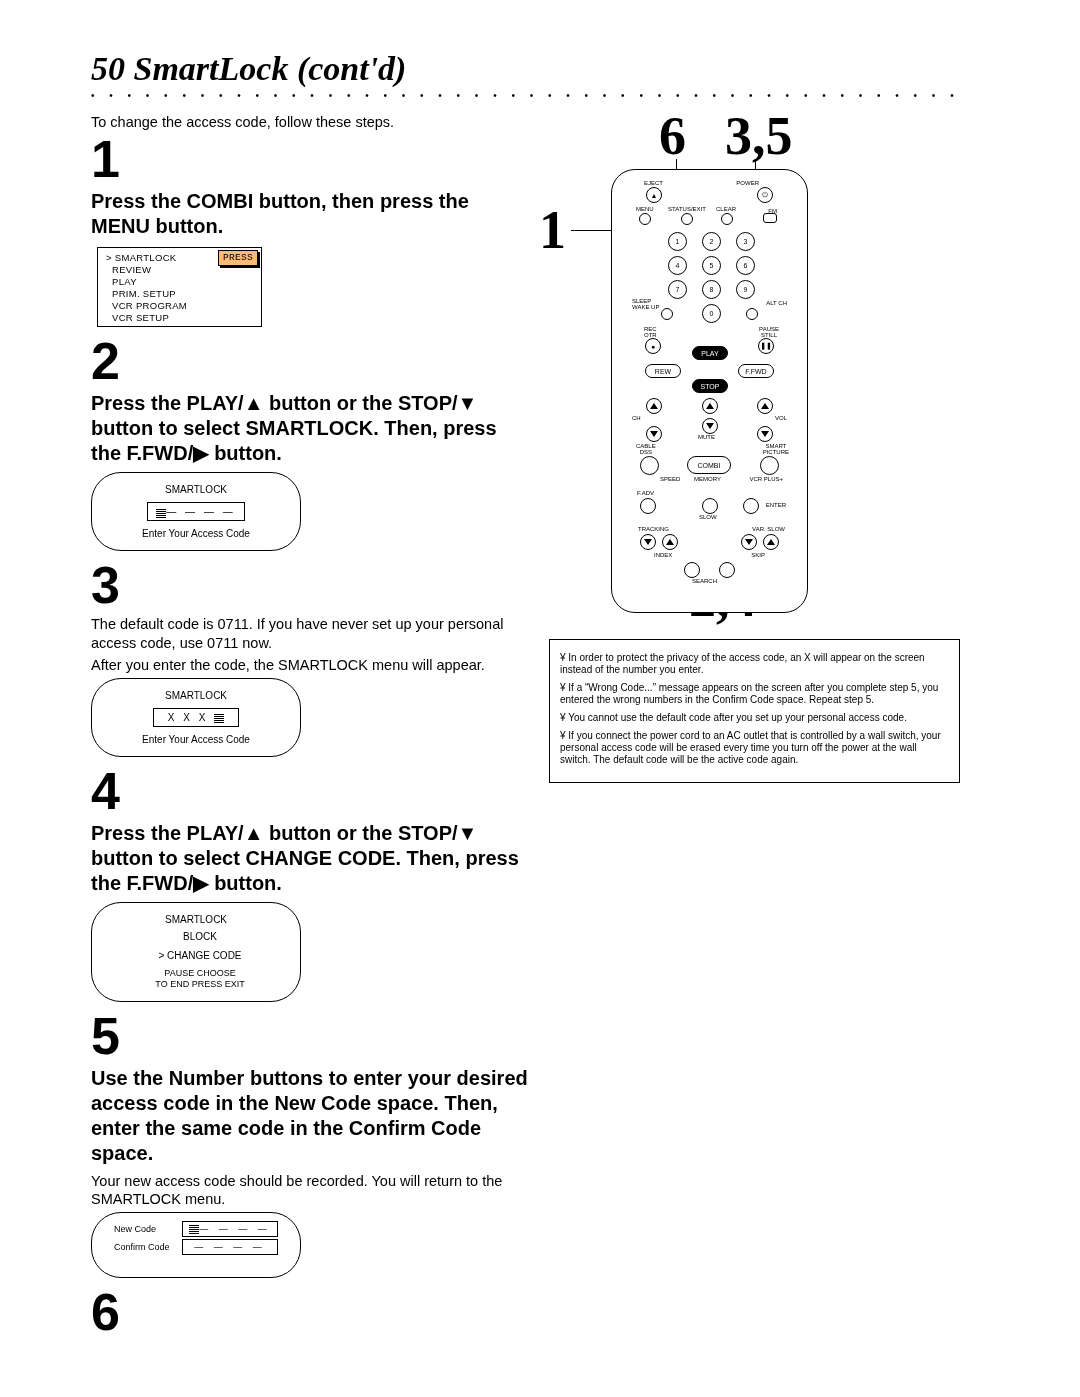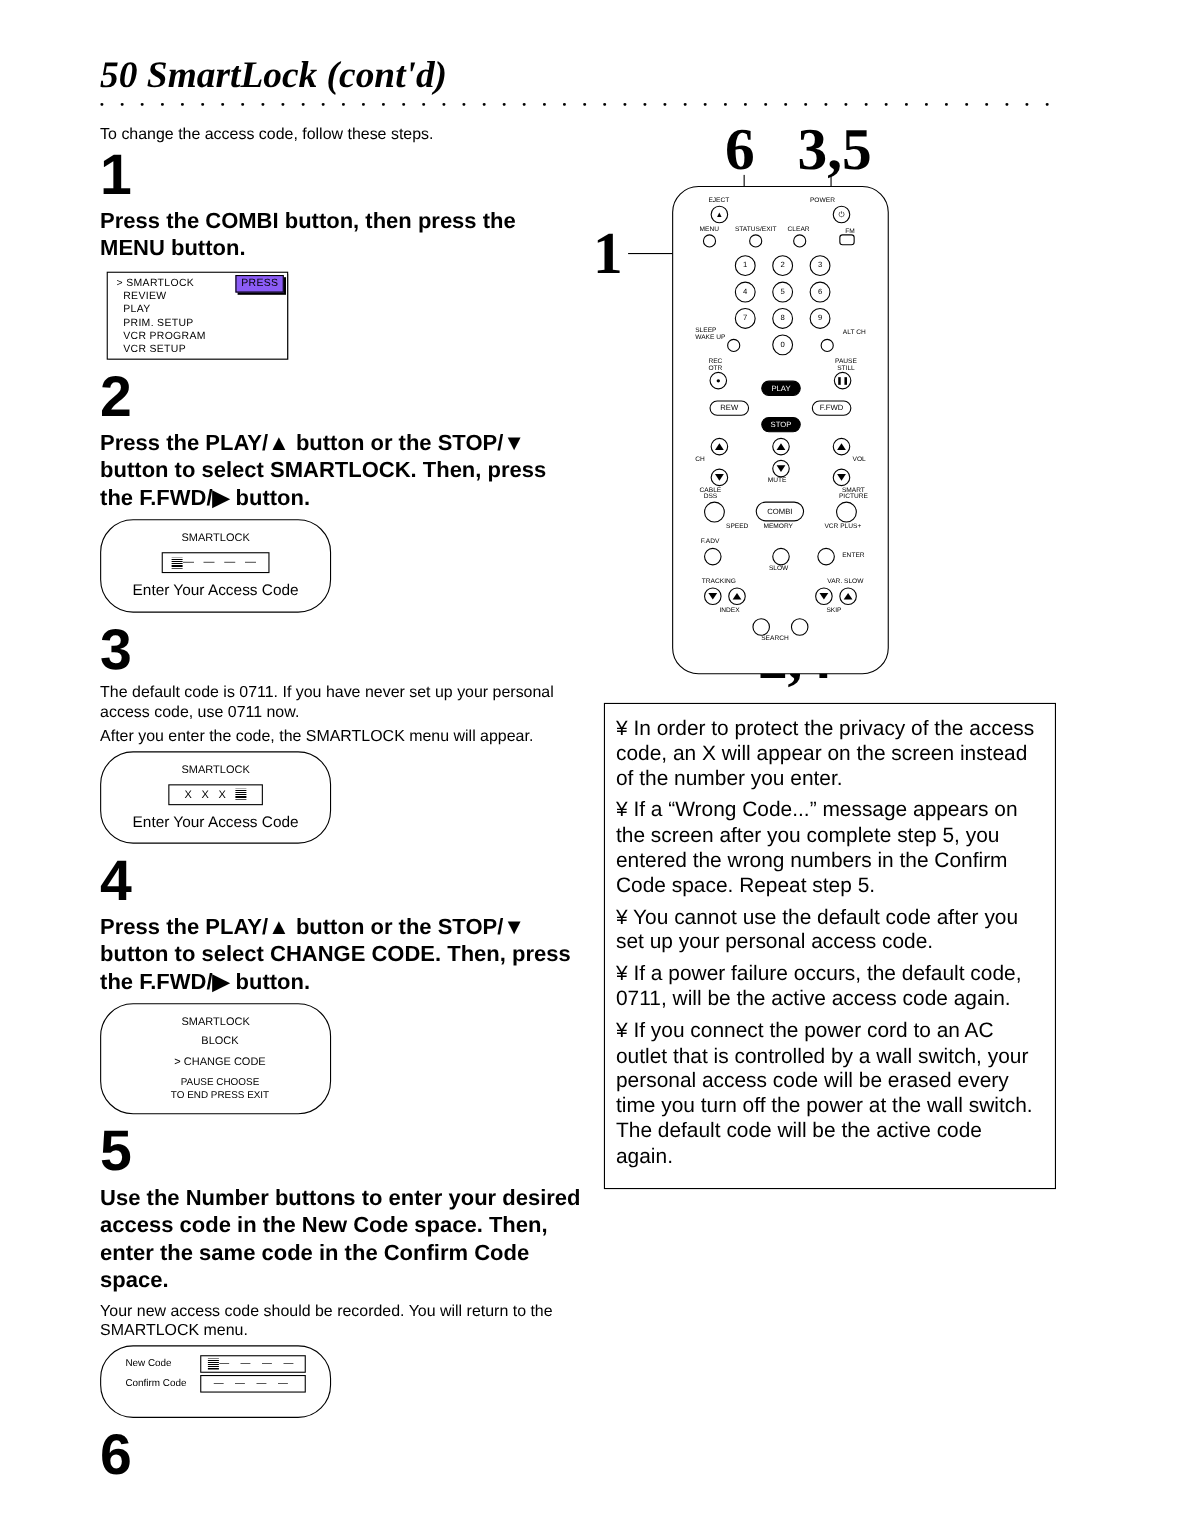"PRESS" .press-tag { background: #8b5cf6 -> #fdba74; font-family: none -> Liberation Mono, monospace }
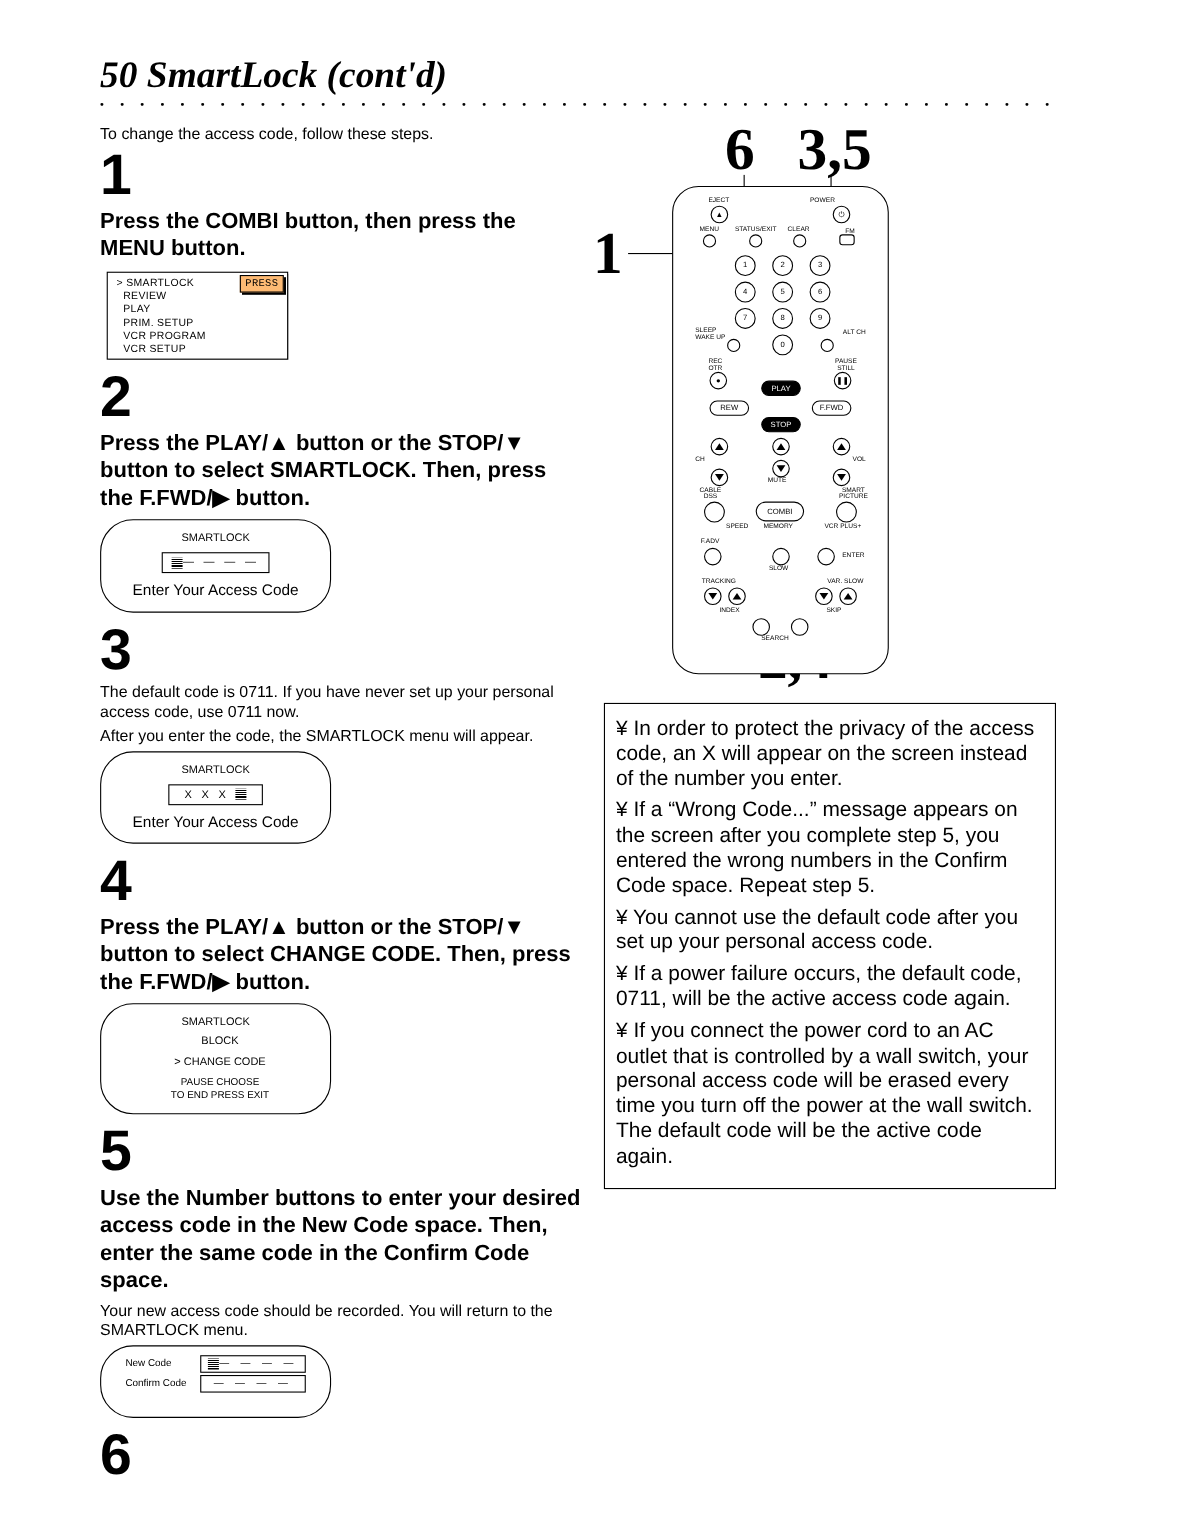"Enter Your Access Code" .screen .prompt { font-size: 14px -> 10px }
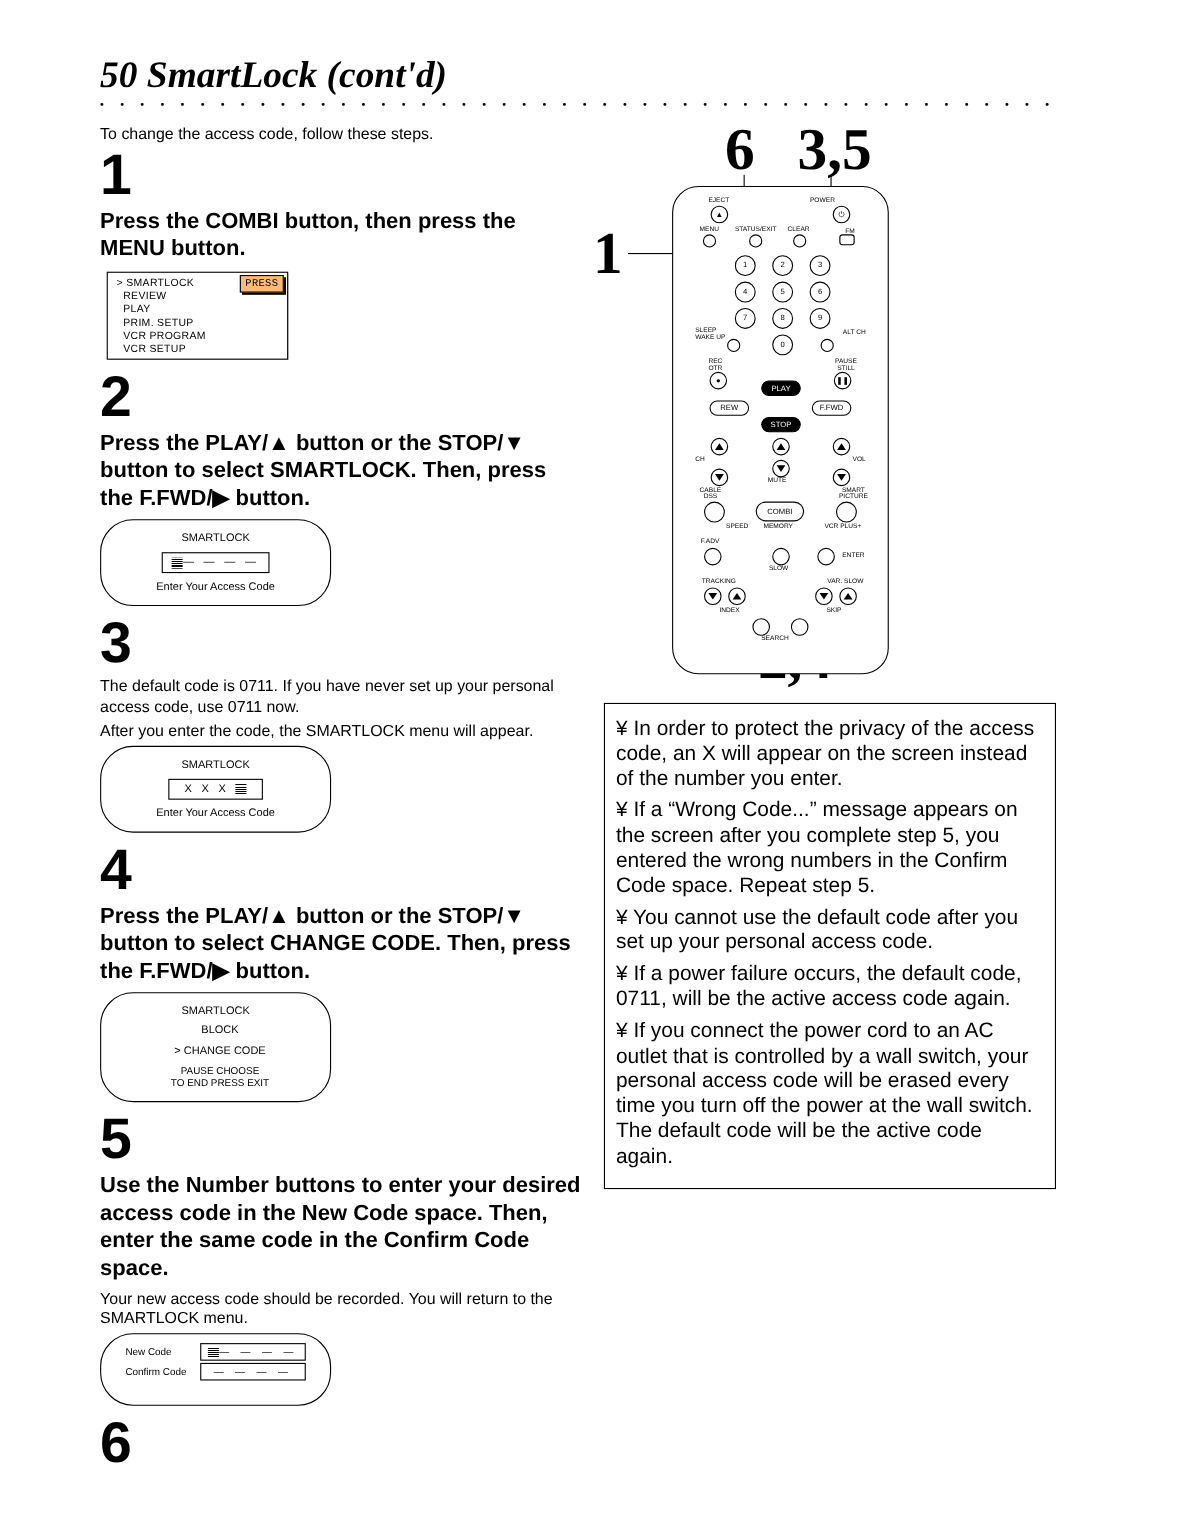"¥ In order to protect" .hints-body { font-size: 19px -> 10px }
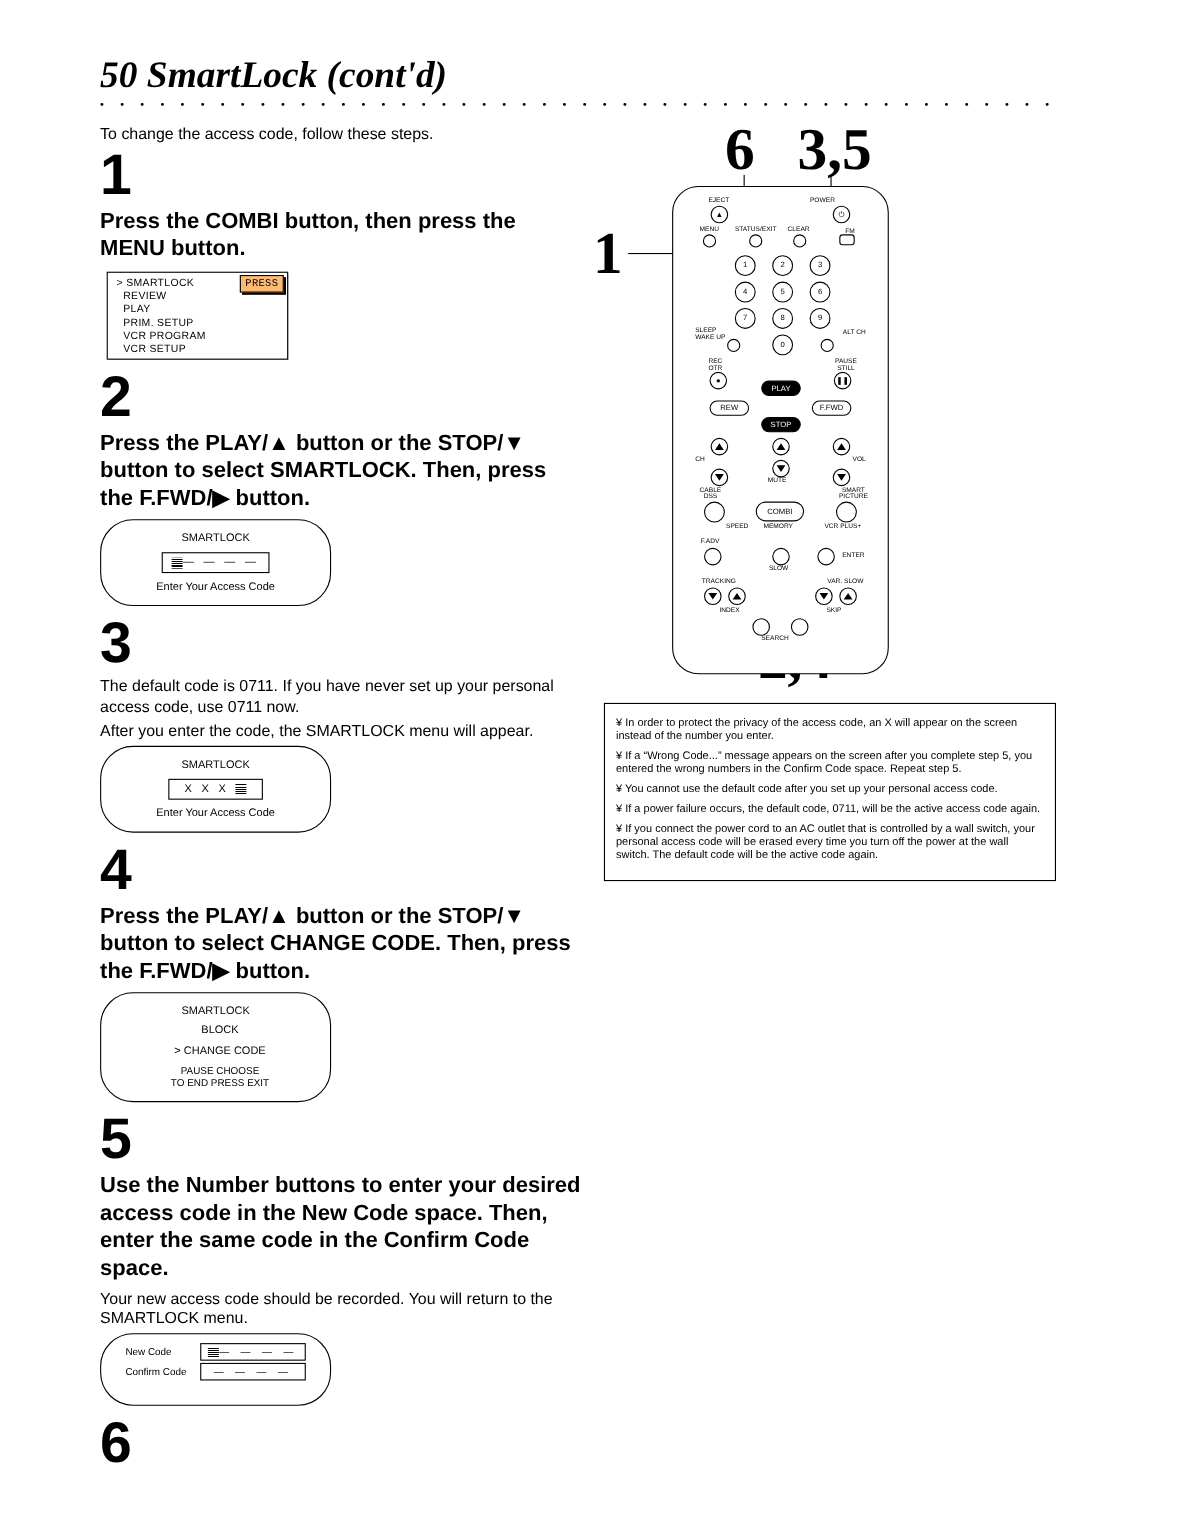"¥ If a power failure" p { html: <p>¥ <span>If a power failure occurs, the default code, 0711, will be the active access code again.</span></p> -> none }
